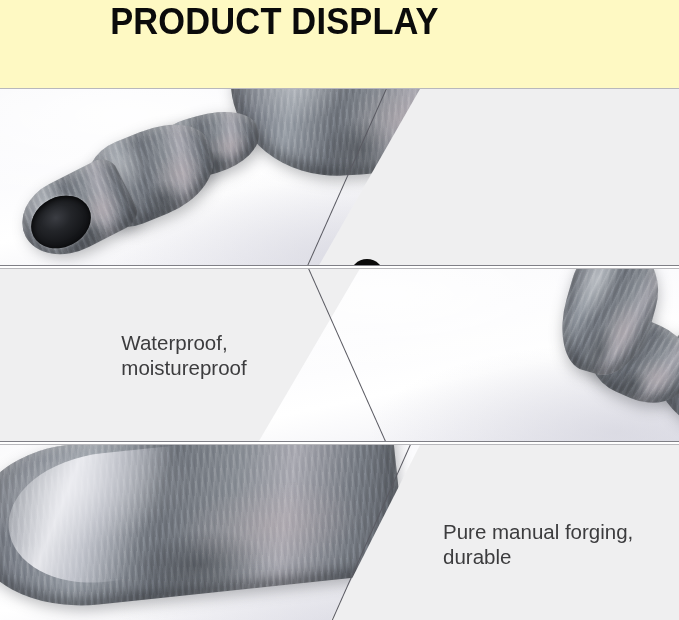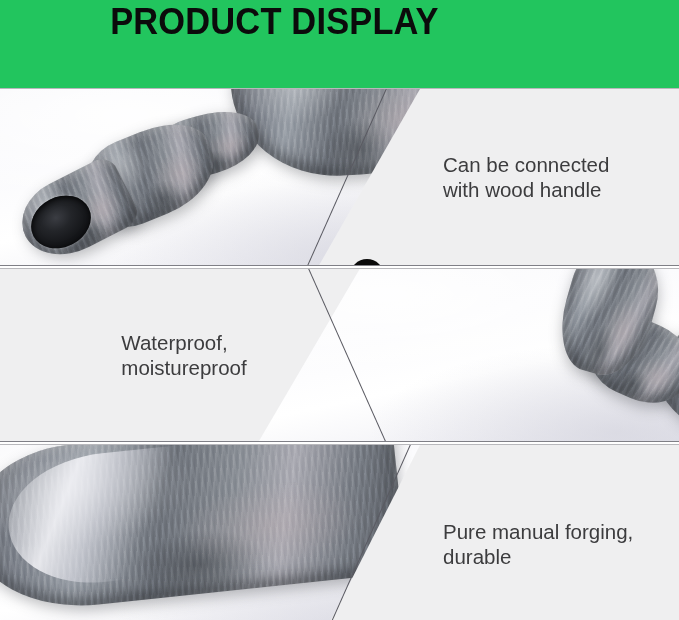"PRODUCT DISPLAY" .title-bar { background: #22c55e -> #fef9c3 }
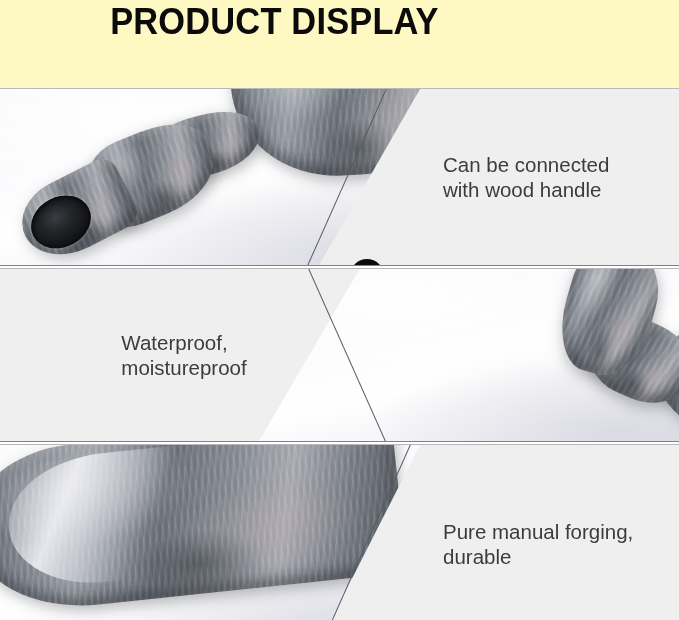"Can be connected" div.caption { html: <div> <div>Can be connected with wood handle</div> </div> -> none }
